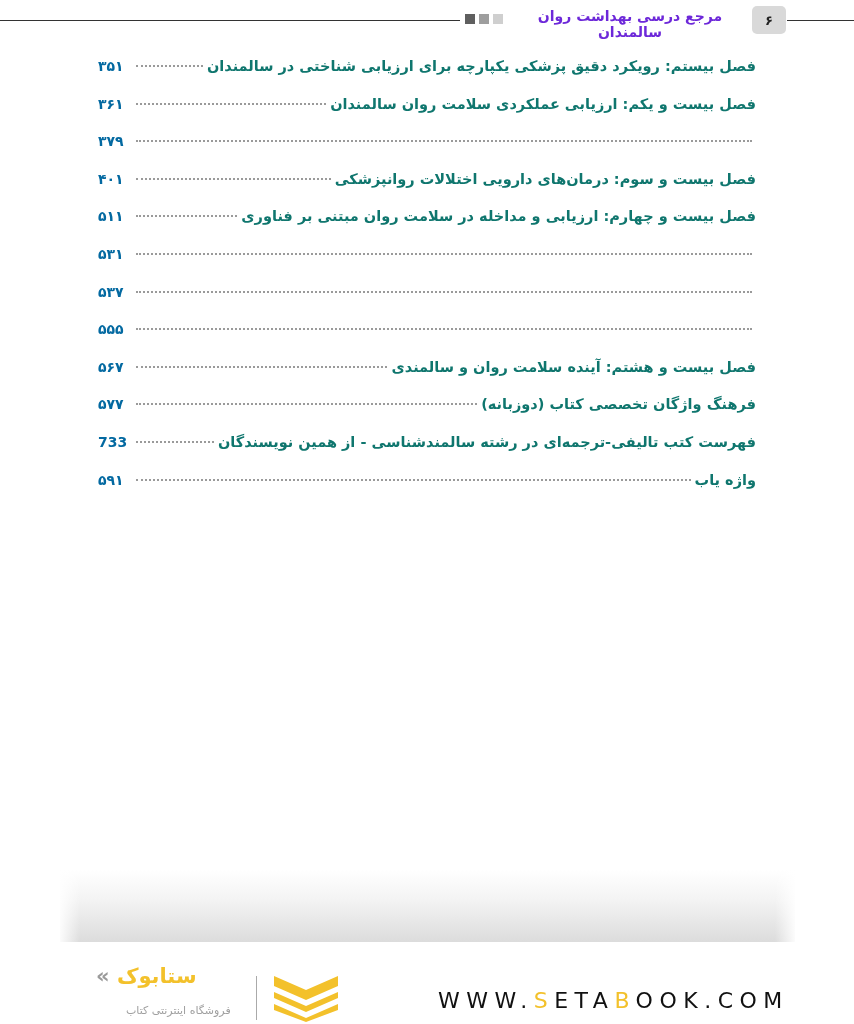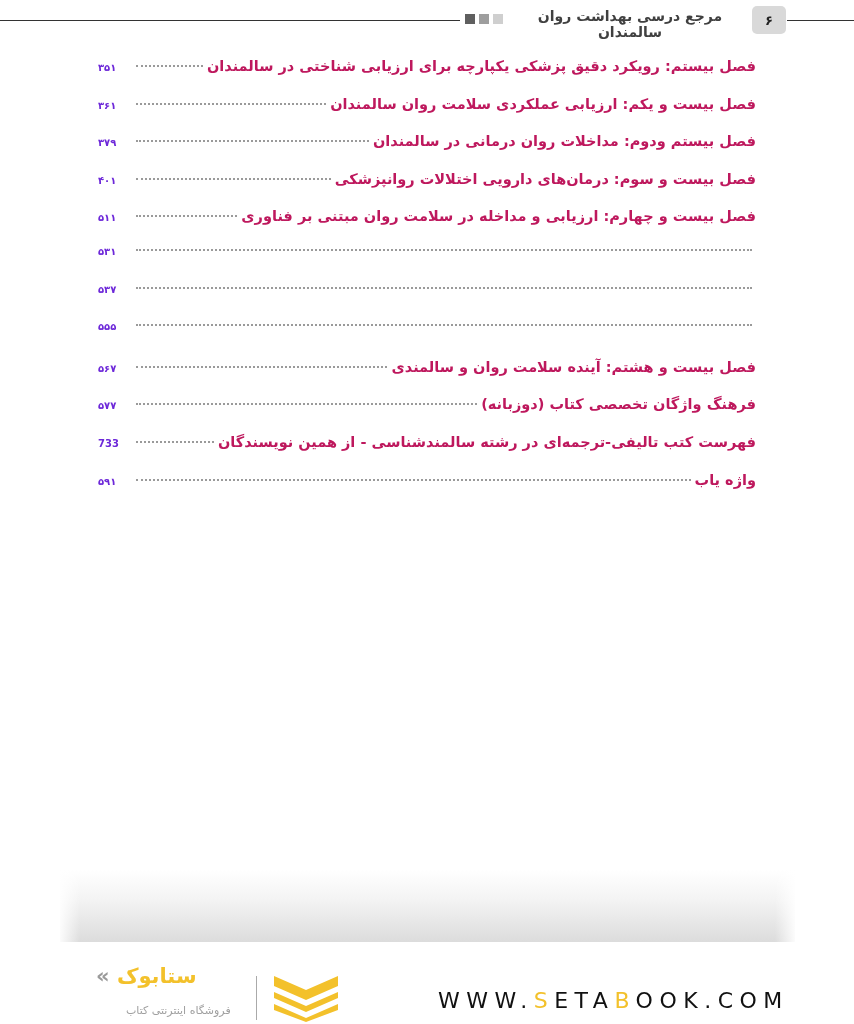"مرجع درسی بهداشت روان سالمندان" .header-title { color: #404040 -> #6d28d9 }
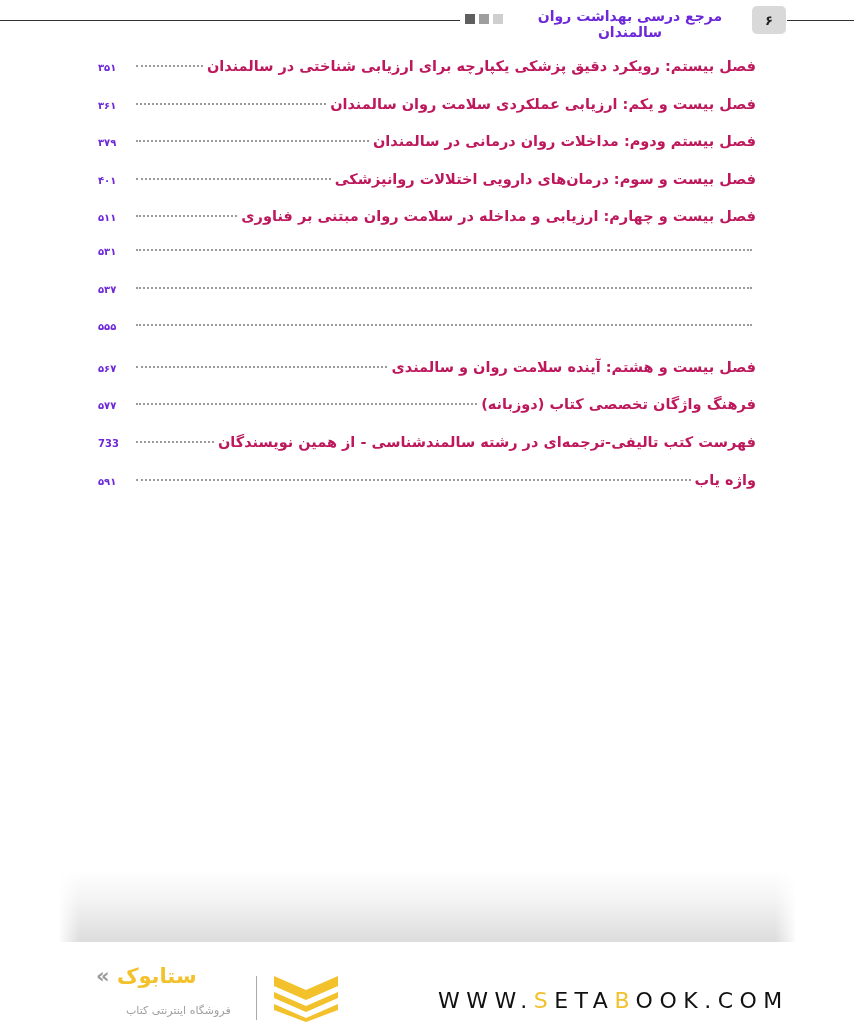"۳۵۱" .toc-page { color: #6d28d9 -> #0369a1; font-size: 10px -> 14px }
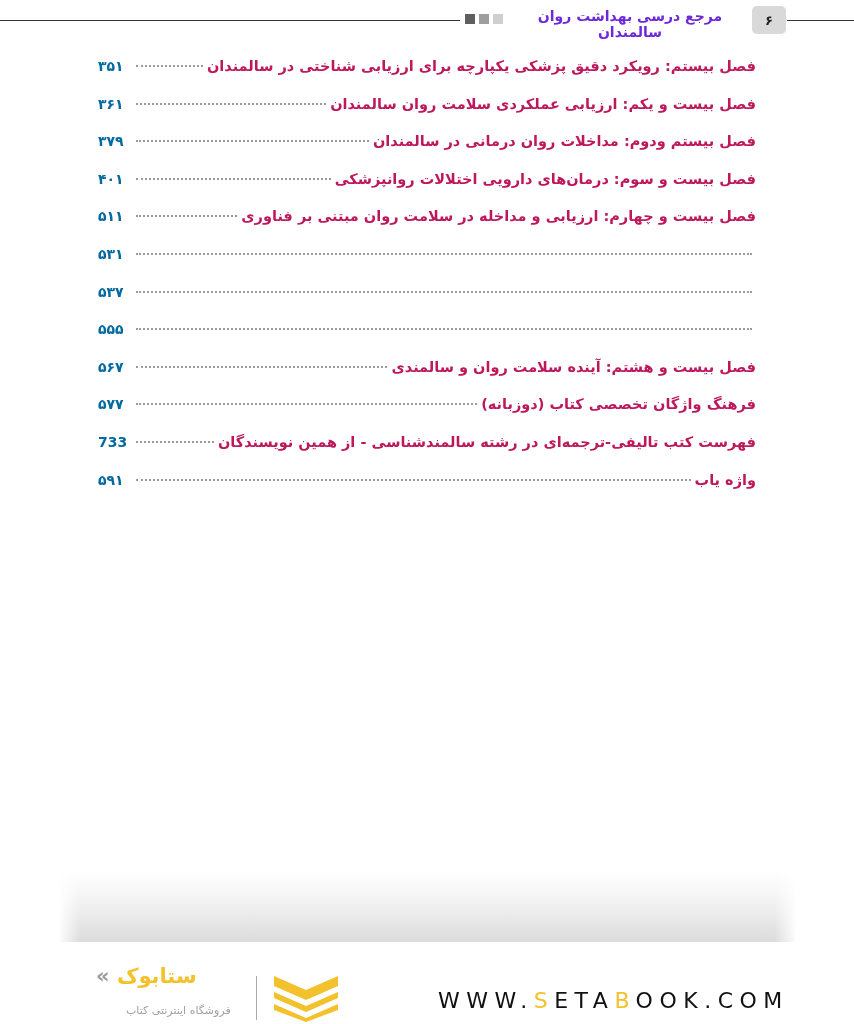"فصل بیستم: رویکرد دقیق پزشکی" .toc-title { color: #be185d -> #0f766e }
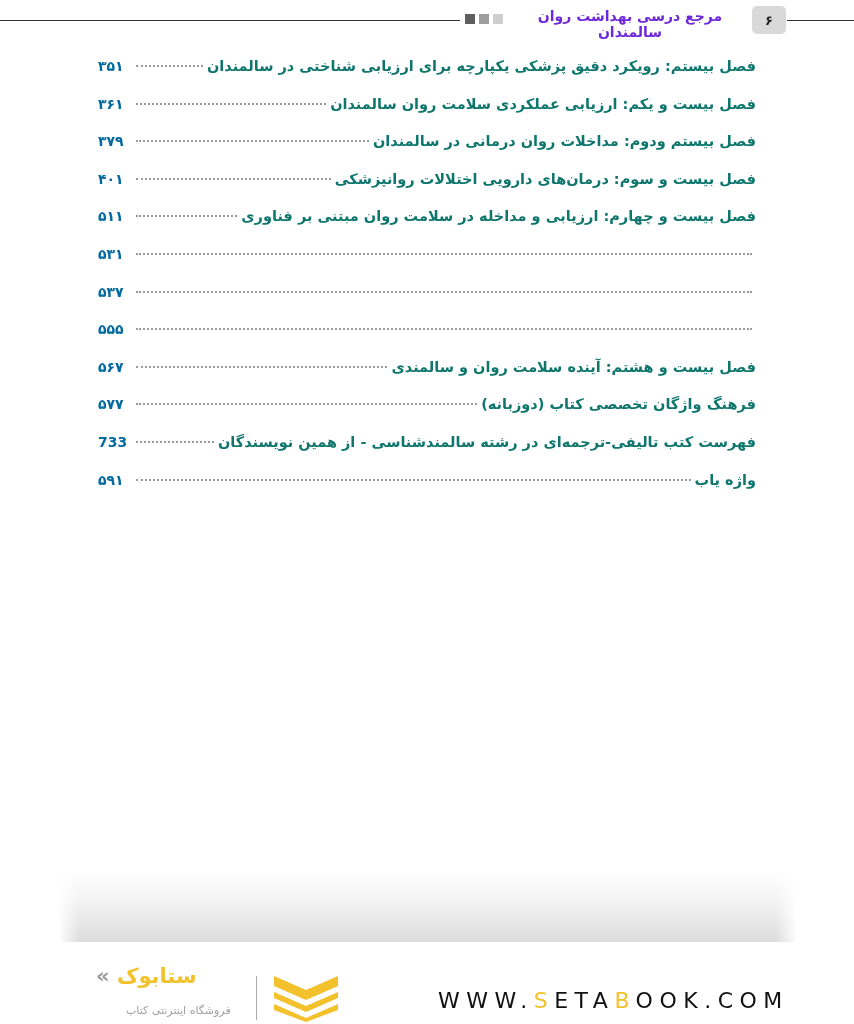"فصل بیستم ودوم: مداخلات روان" span.toc-title { html: <span>فصل بیستم ودوم: مداخلات روان درمانی در سالمندان</span> -> none }
